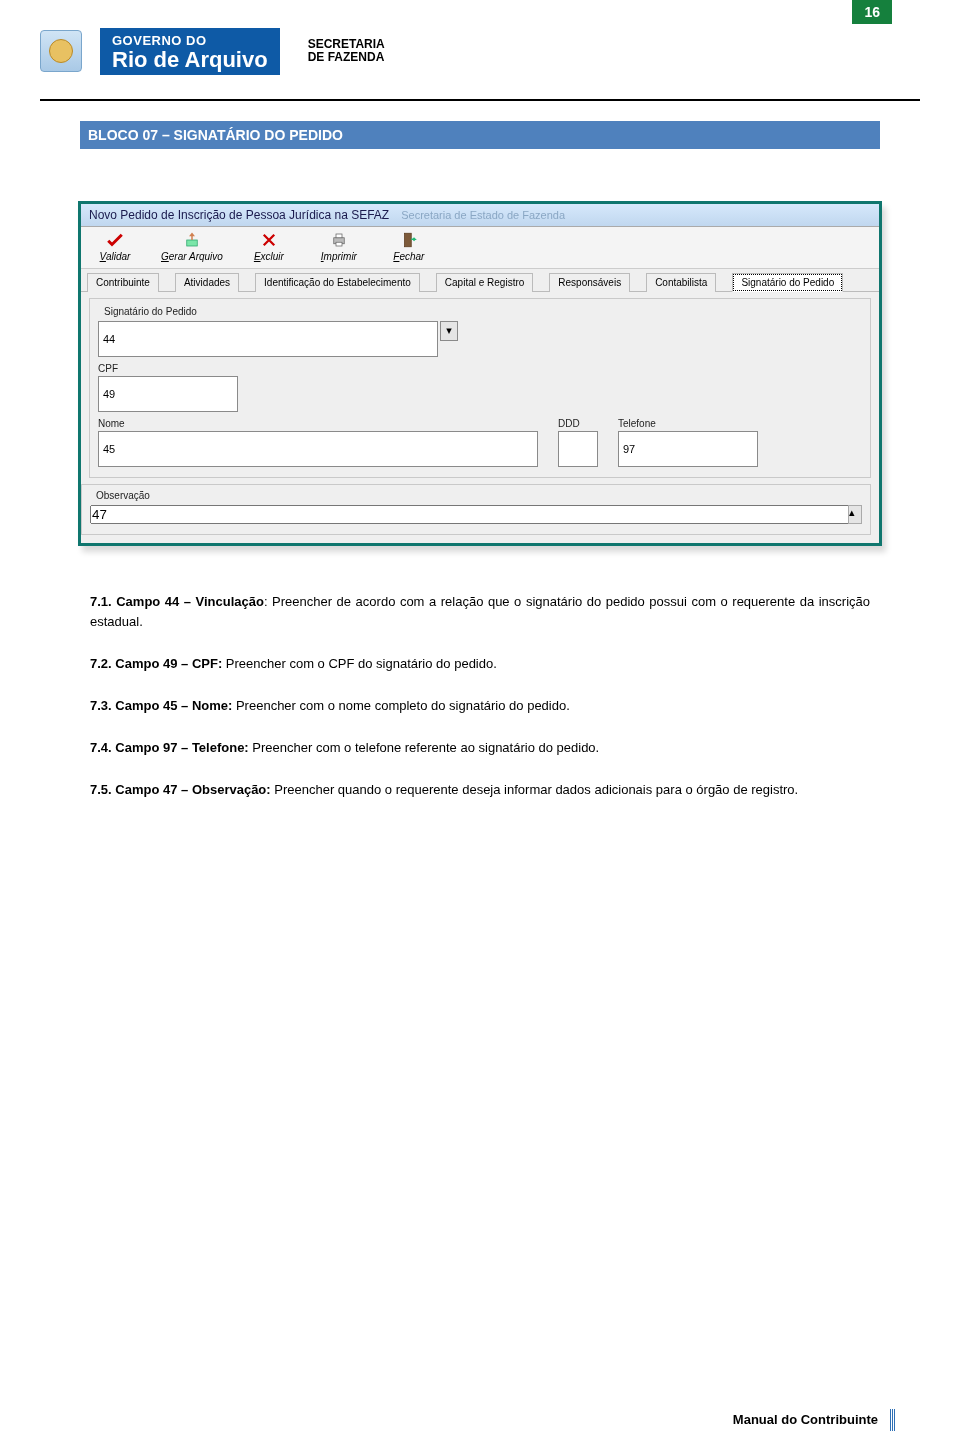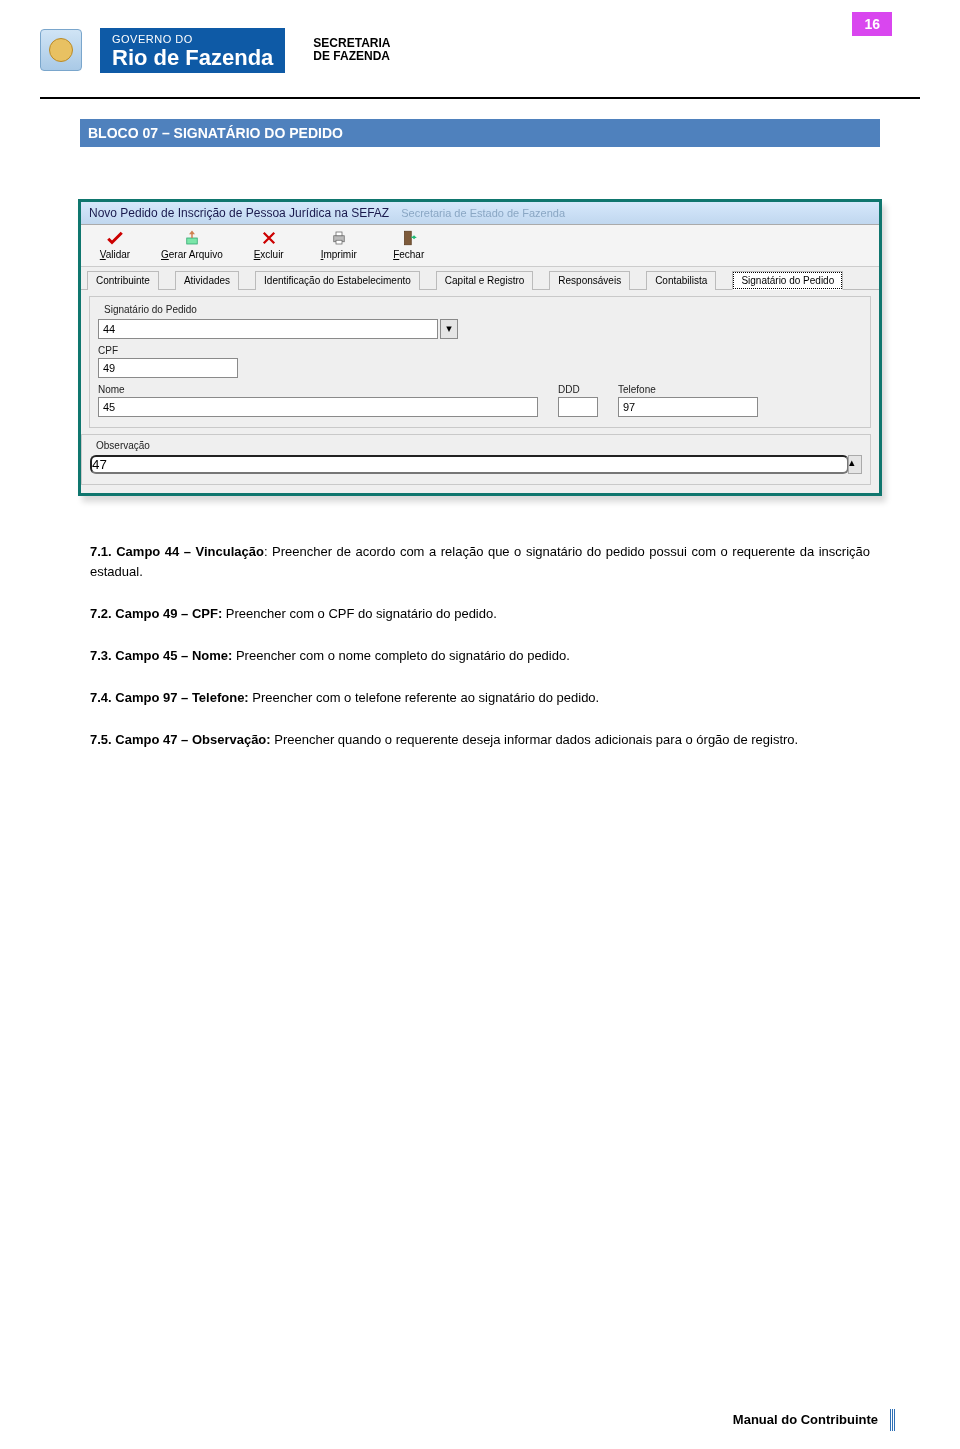"16" .page-number-tab { background: #d946ef -> #15803d; top: 12px -> 0 }
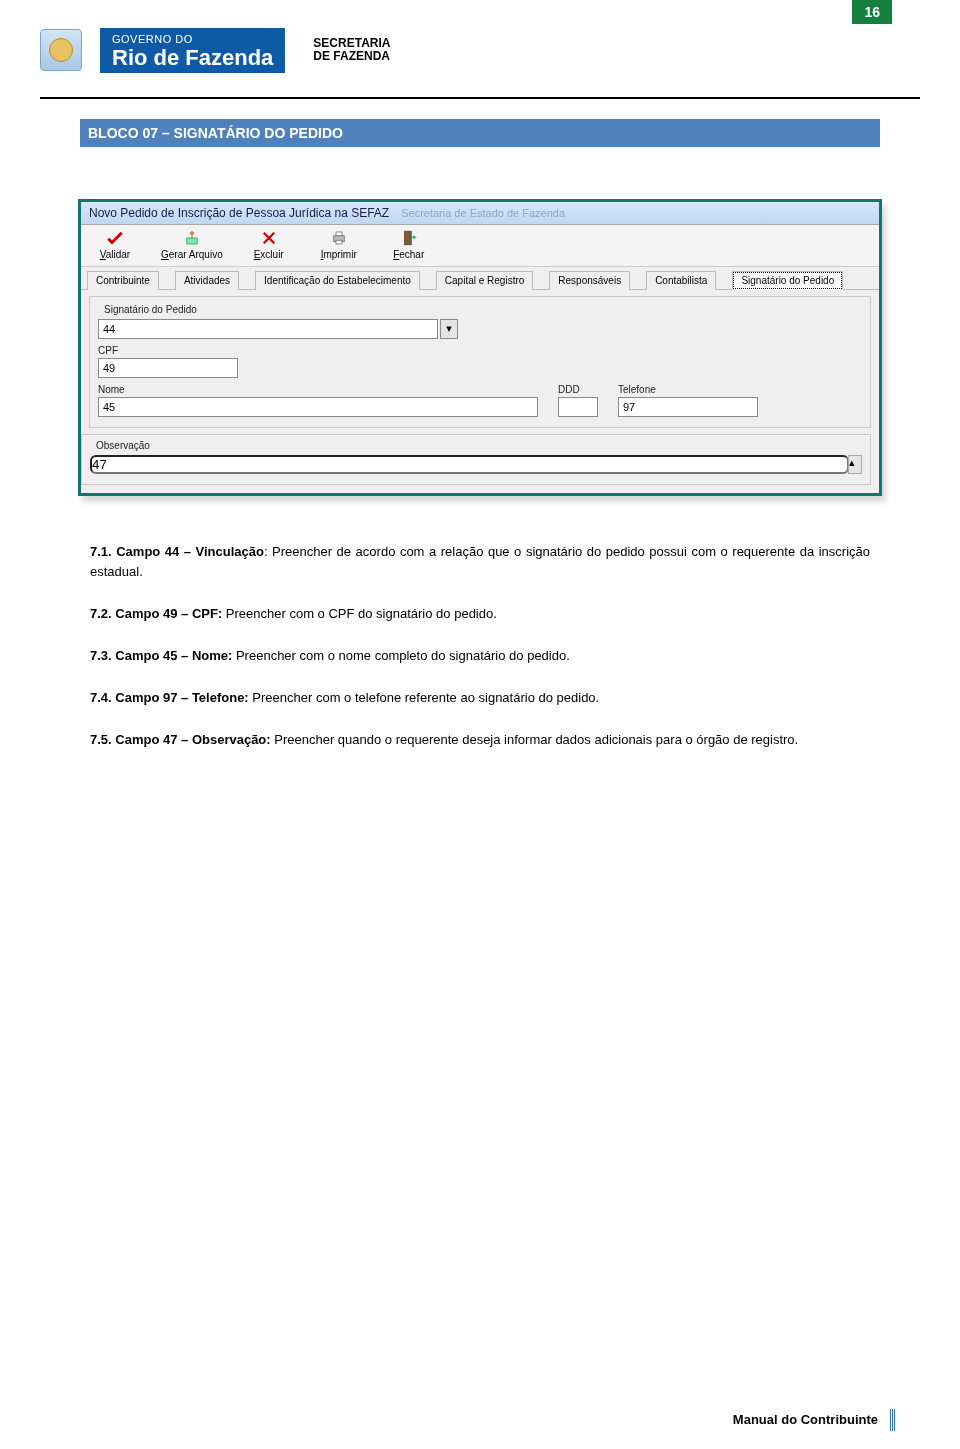"GOVERNO DO" .gov-block .l1 { font-size: 11px -> 13px; font-weight: normal -> bold }
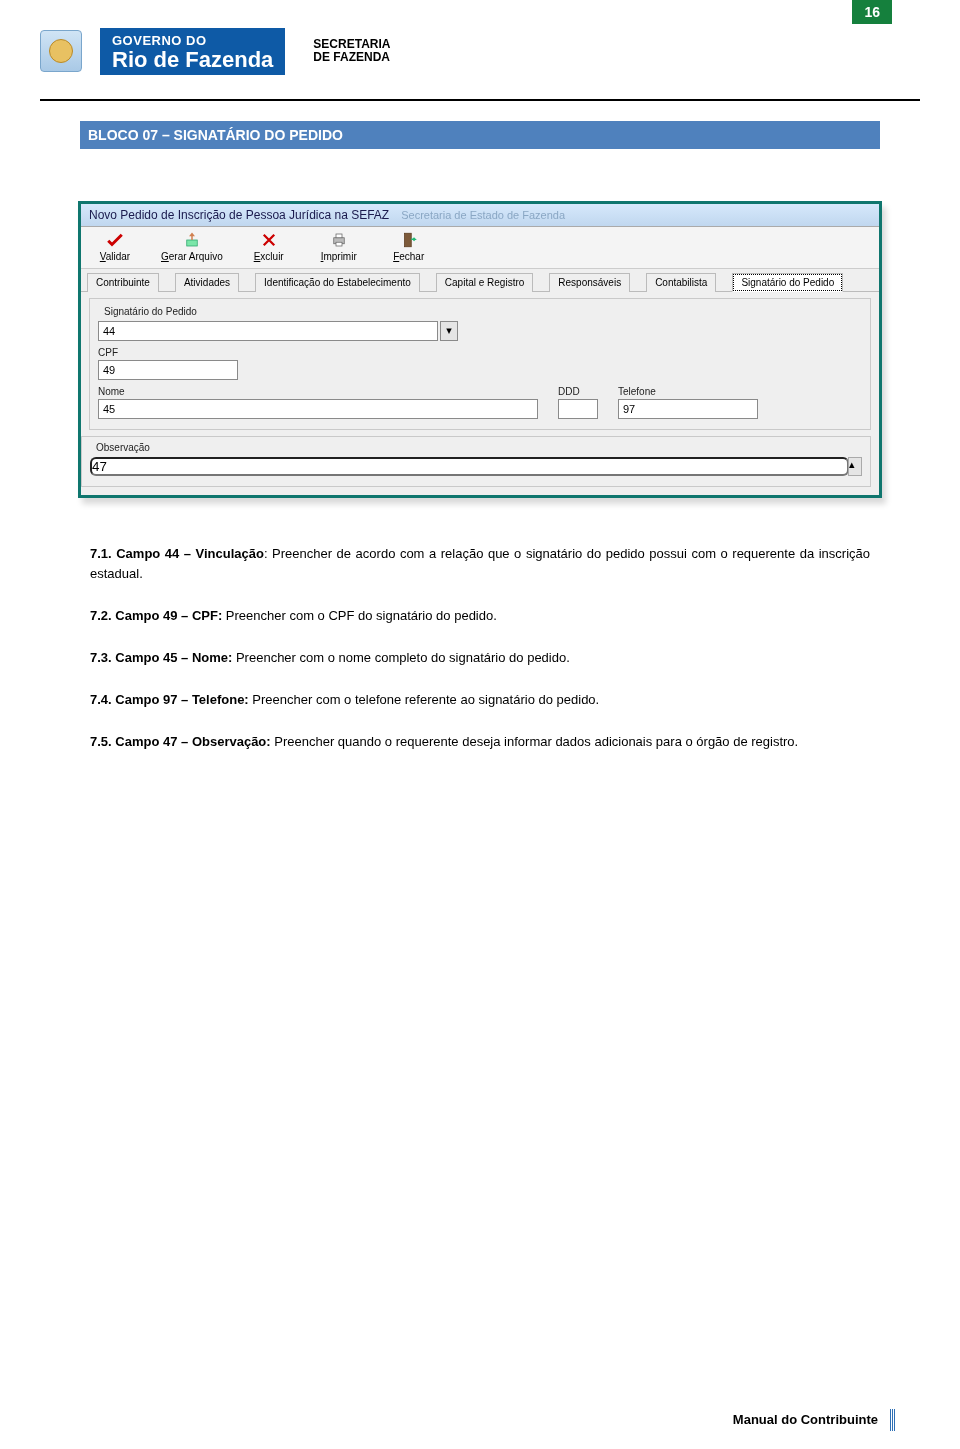"Rio de Fazenda" div.l2 { text: Fazenda -> Arquivo }
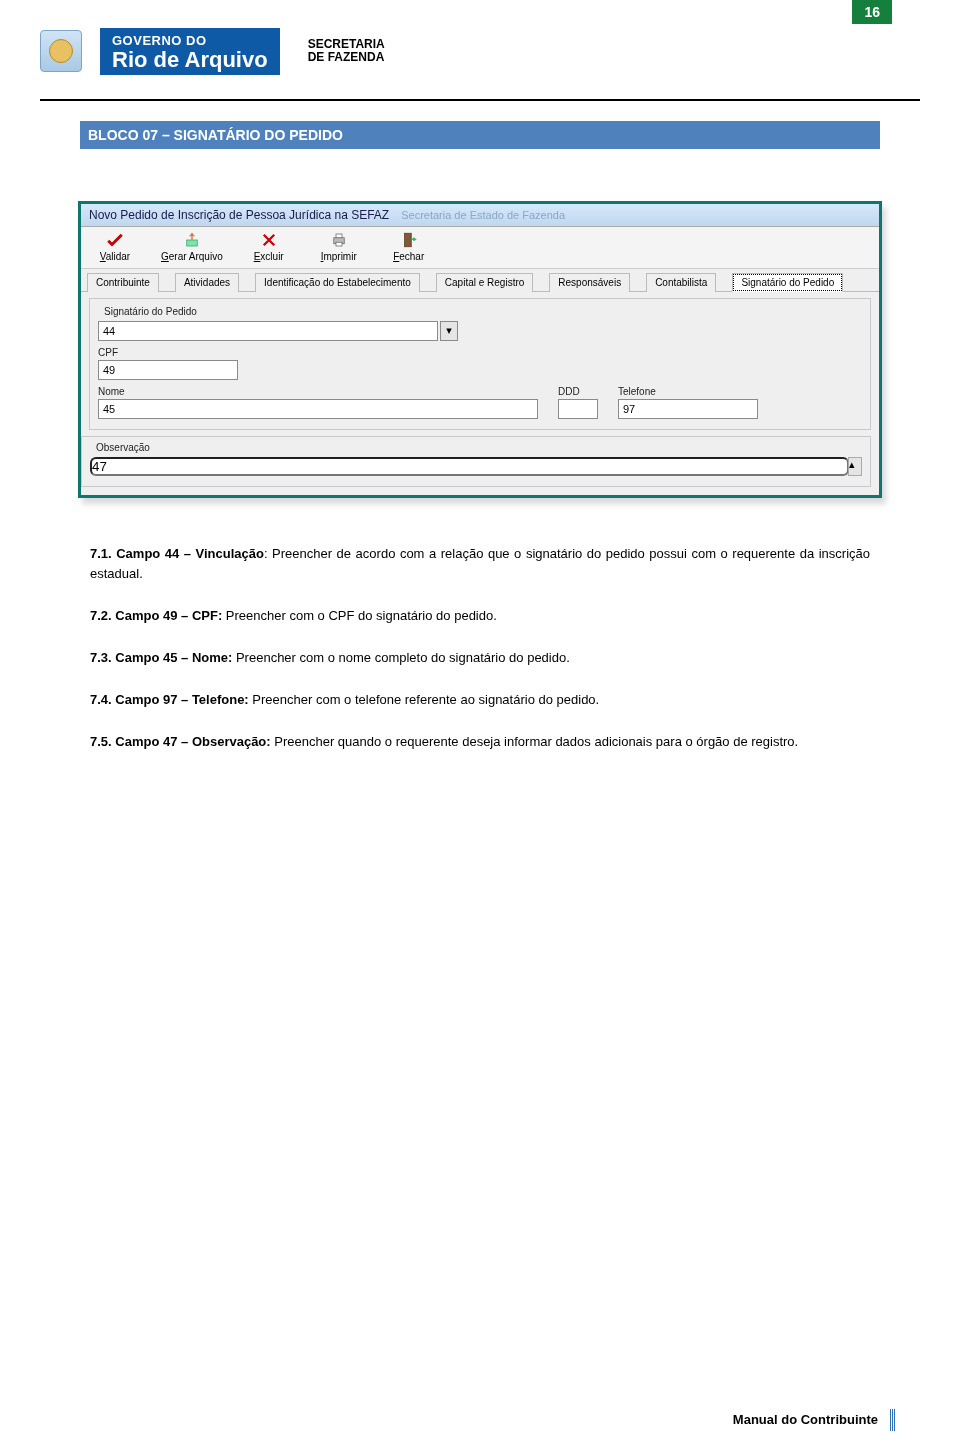"Validar" .tb-btn { font-style: none -> italic }
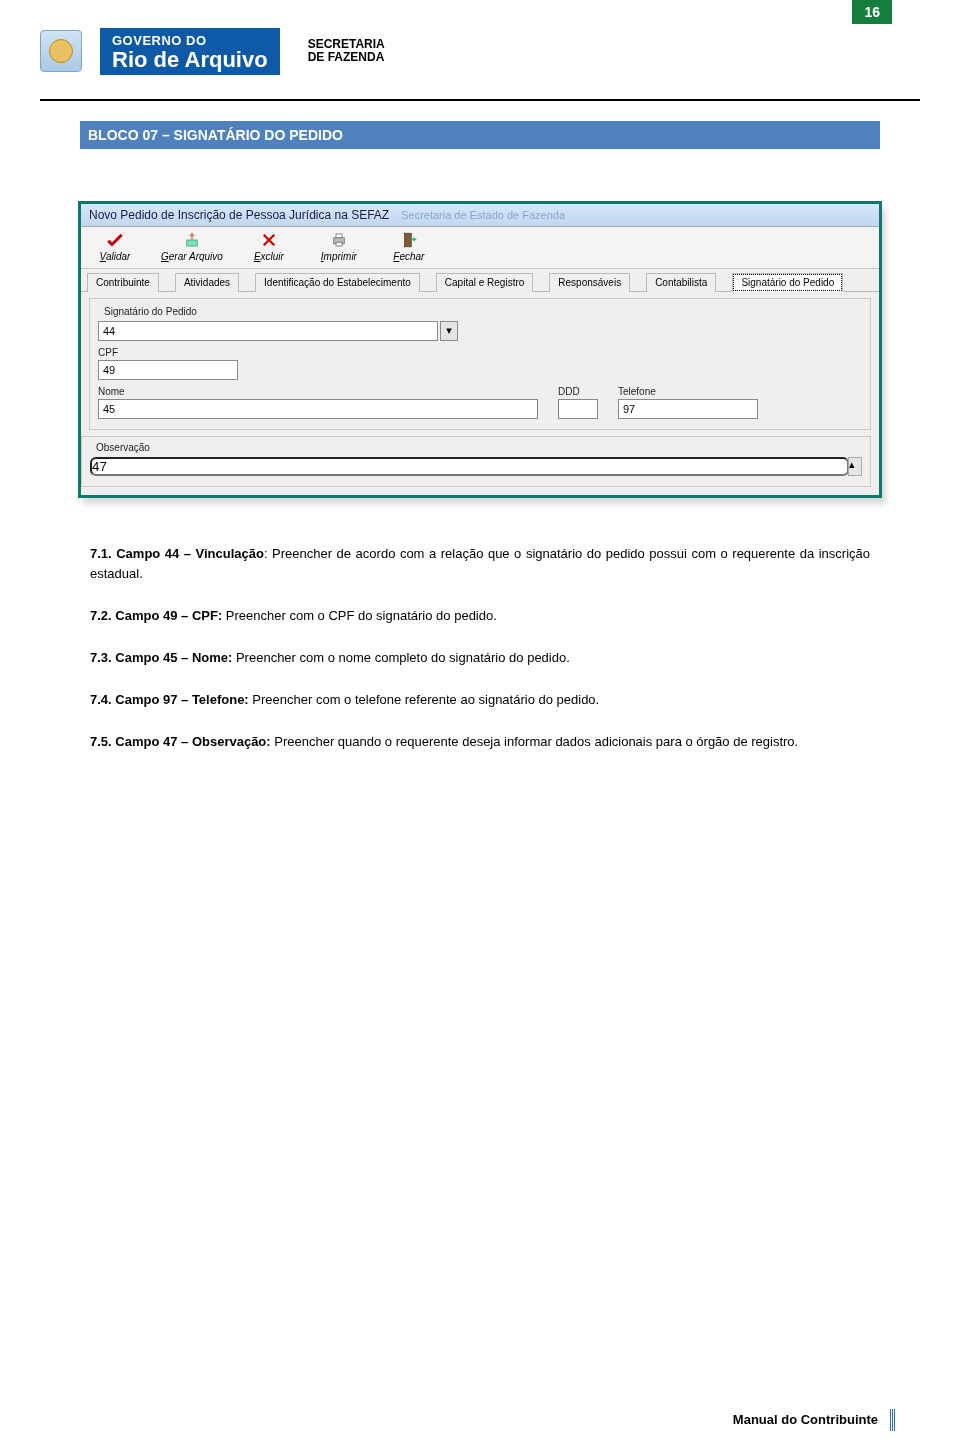"44" .fld input, .fld select { height: 20px -> 36px }
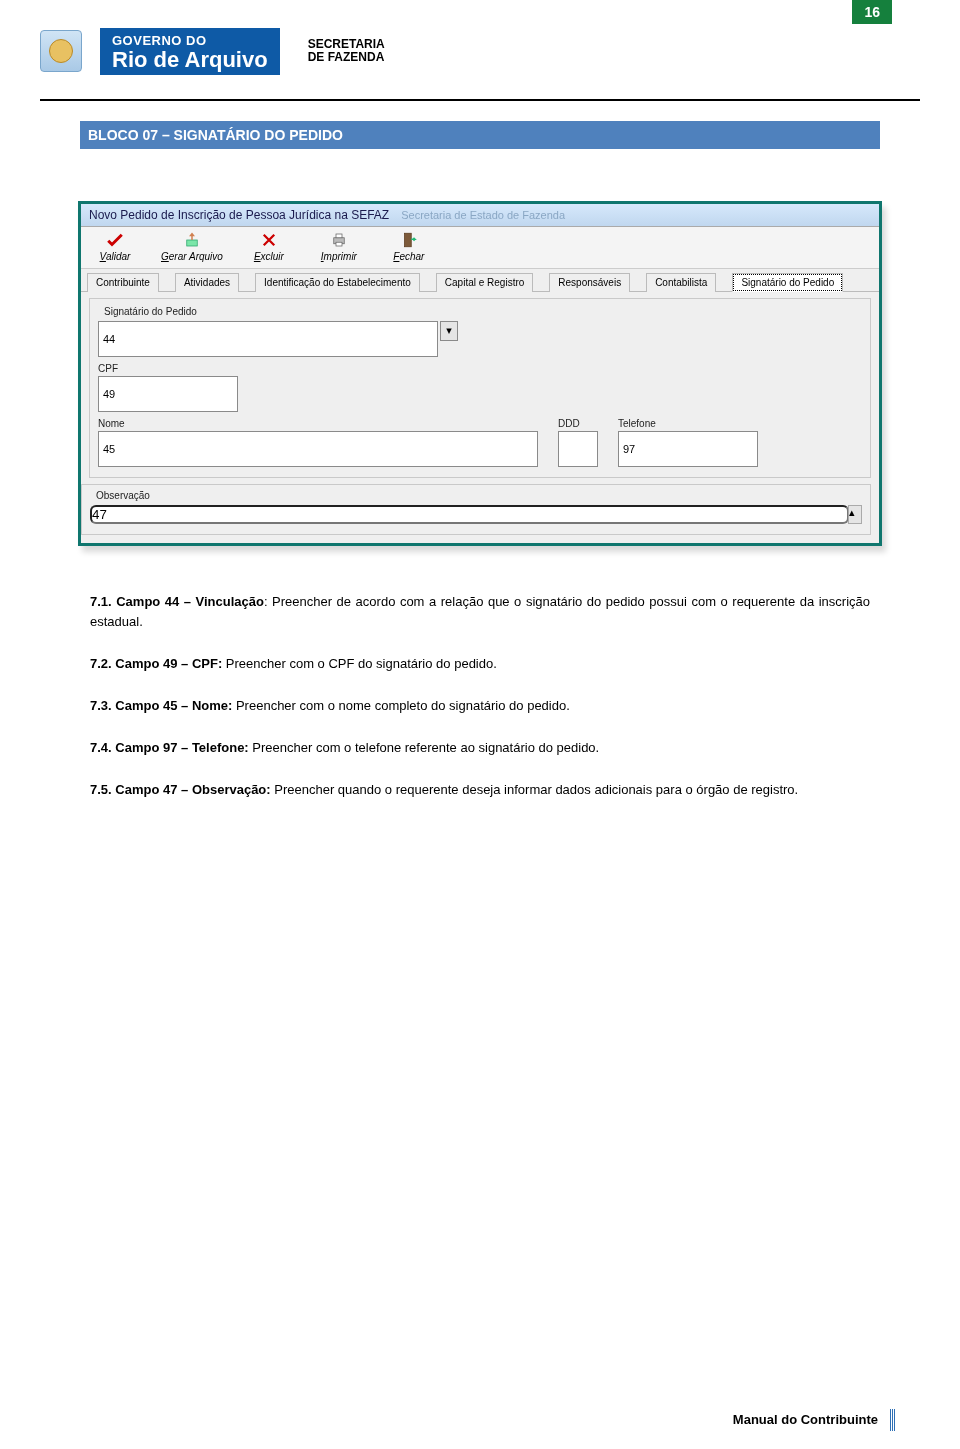"47" .obs-box input { border-radius: 6px -> none }
